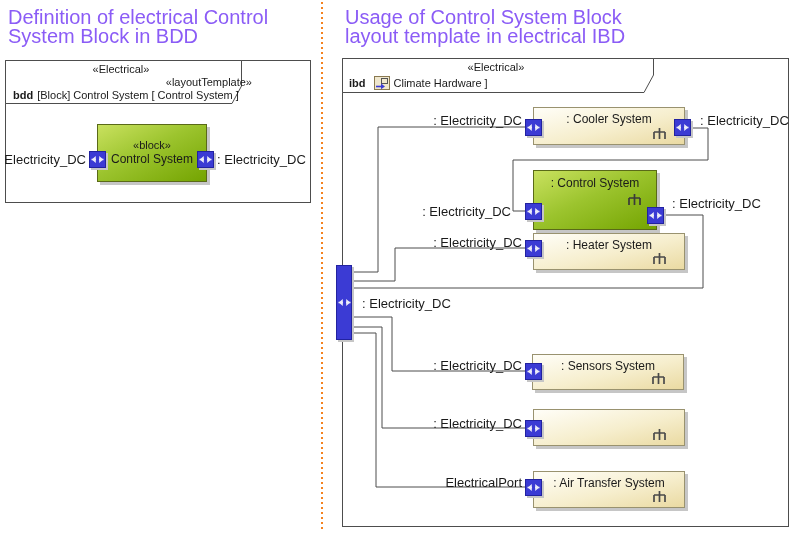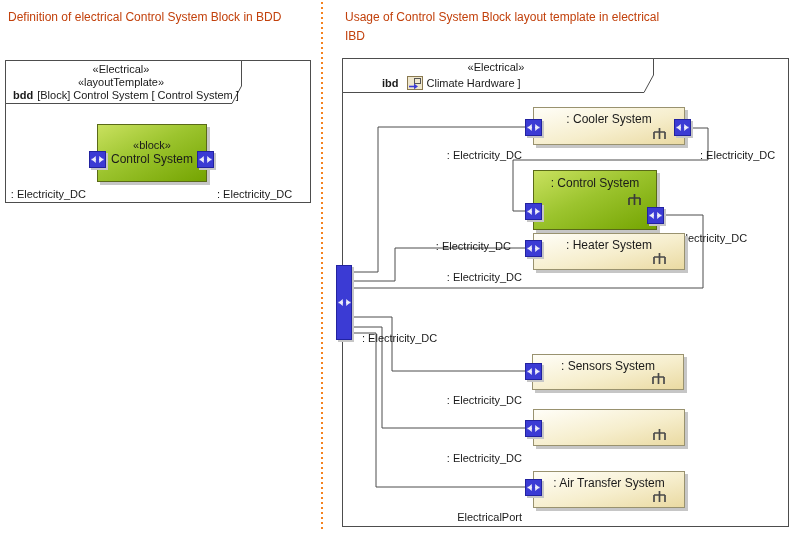"Definition of electrical Control System" .title { color: #c2410c -> #8b5cf6; font-size: 12px -> 20px }
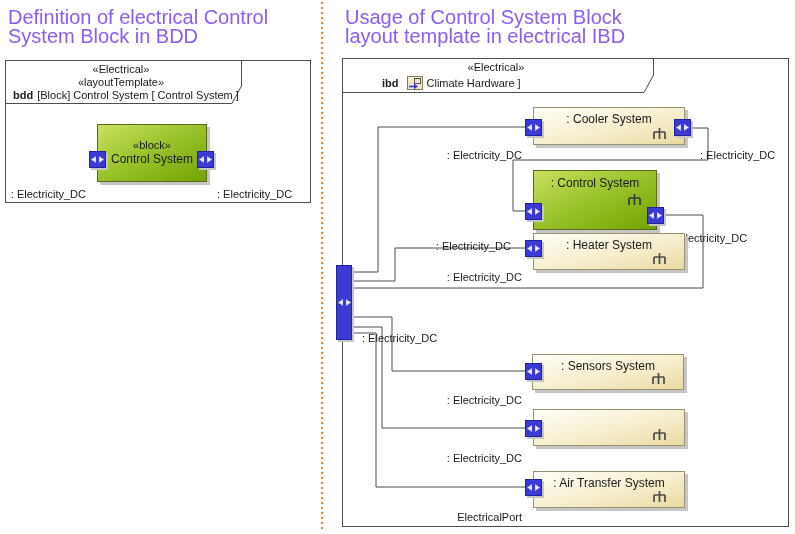"«layoutTemplate»" div.htxt { left: 0 -> 16px; text-align: none -> right }
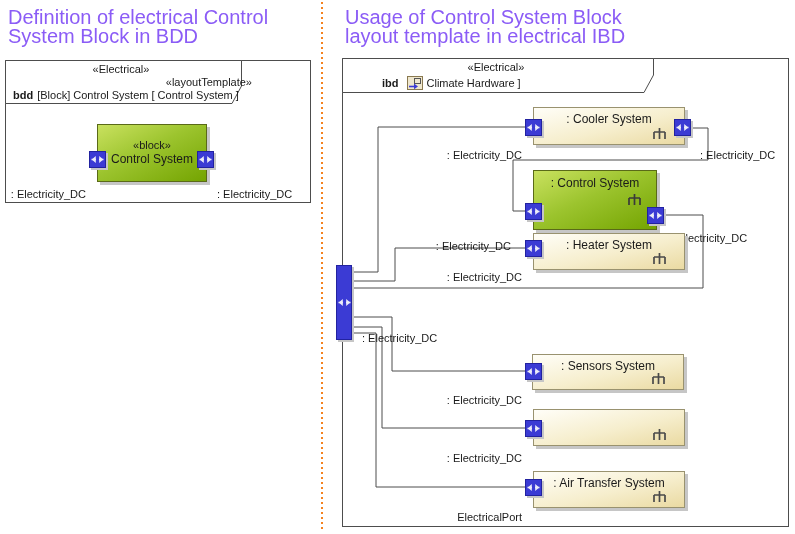"ibd" div.htxt { margin-left: 33px -> none }
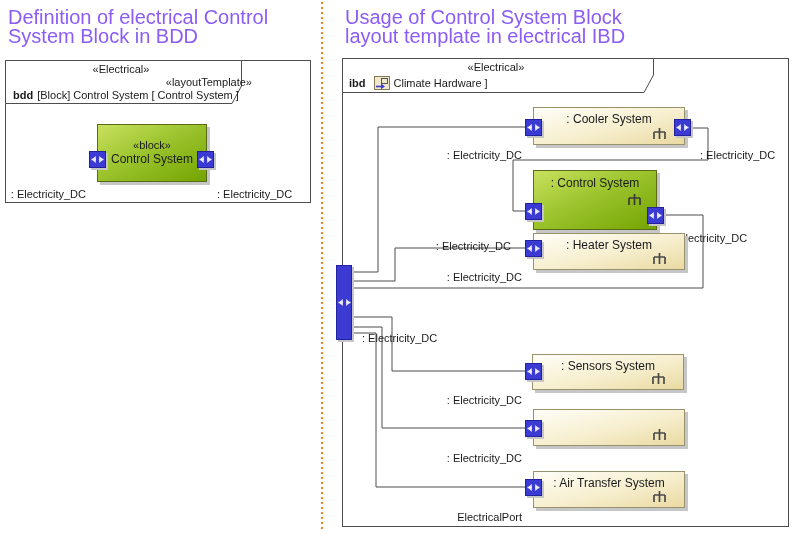": Electricity_DC" .plbl { font-size: 11px -> 13px; margin-top: 36px -> none }
